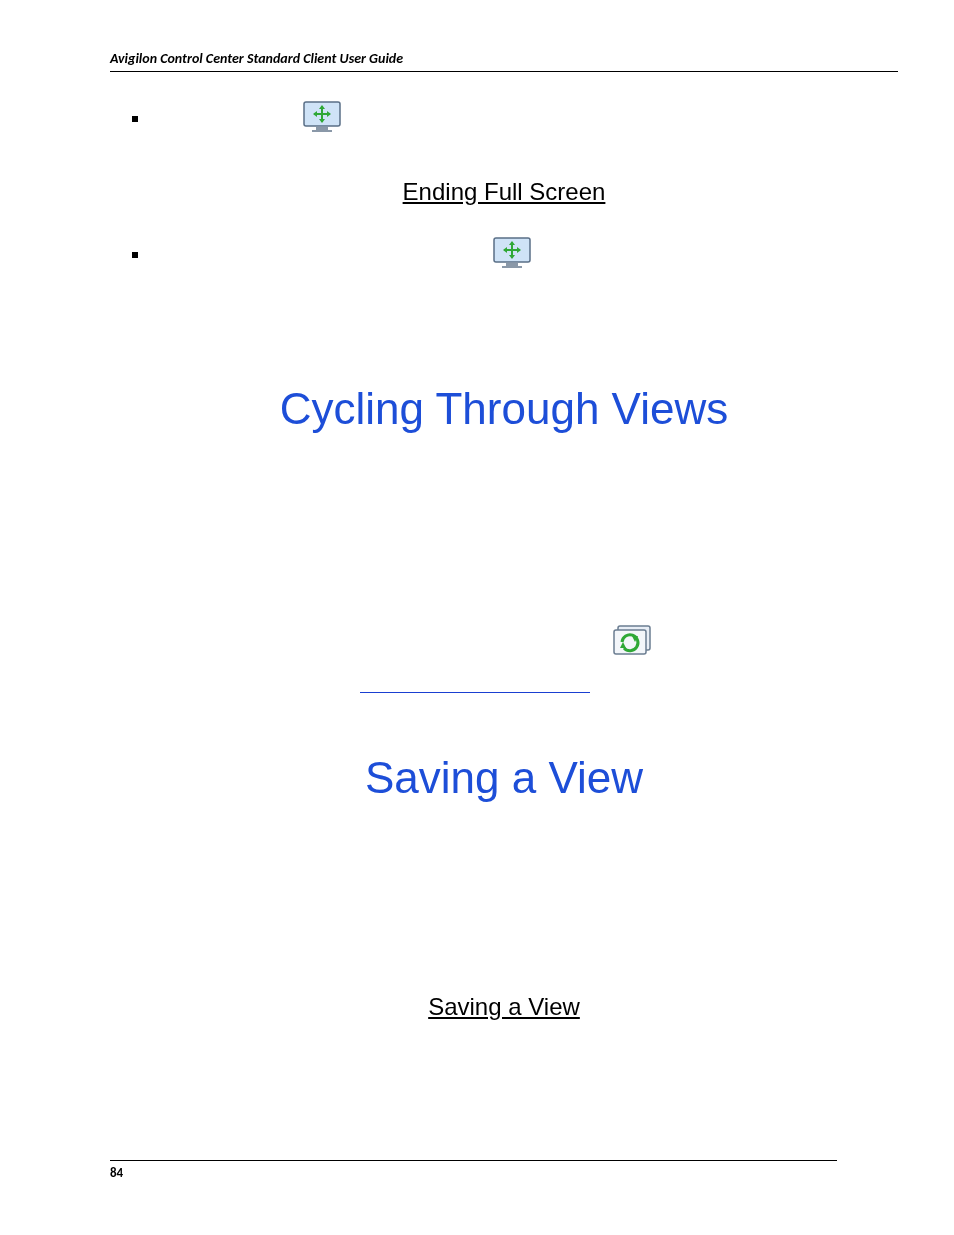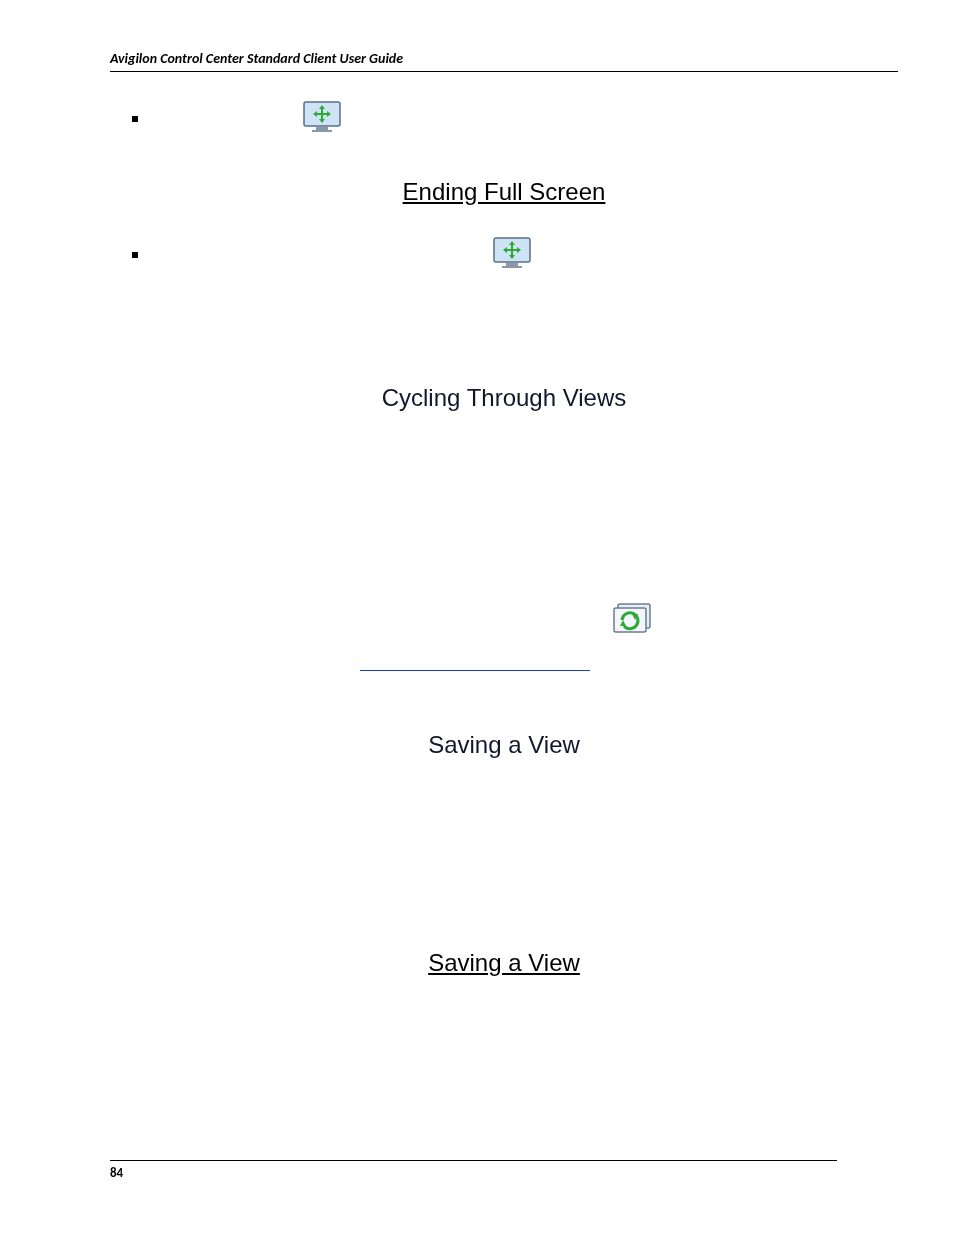"Cycling Through Views" .section-h1 { color: #0f172a -> #1d4ed8; font-size: 24px -> 44px }
